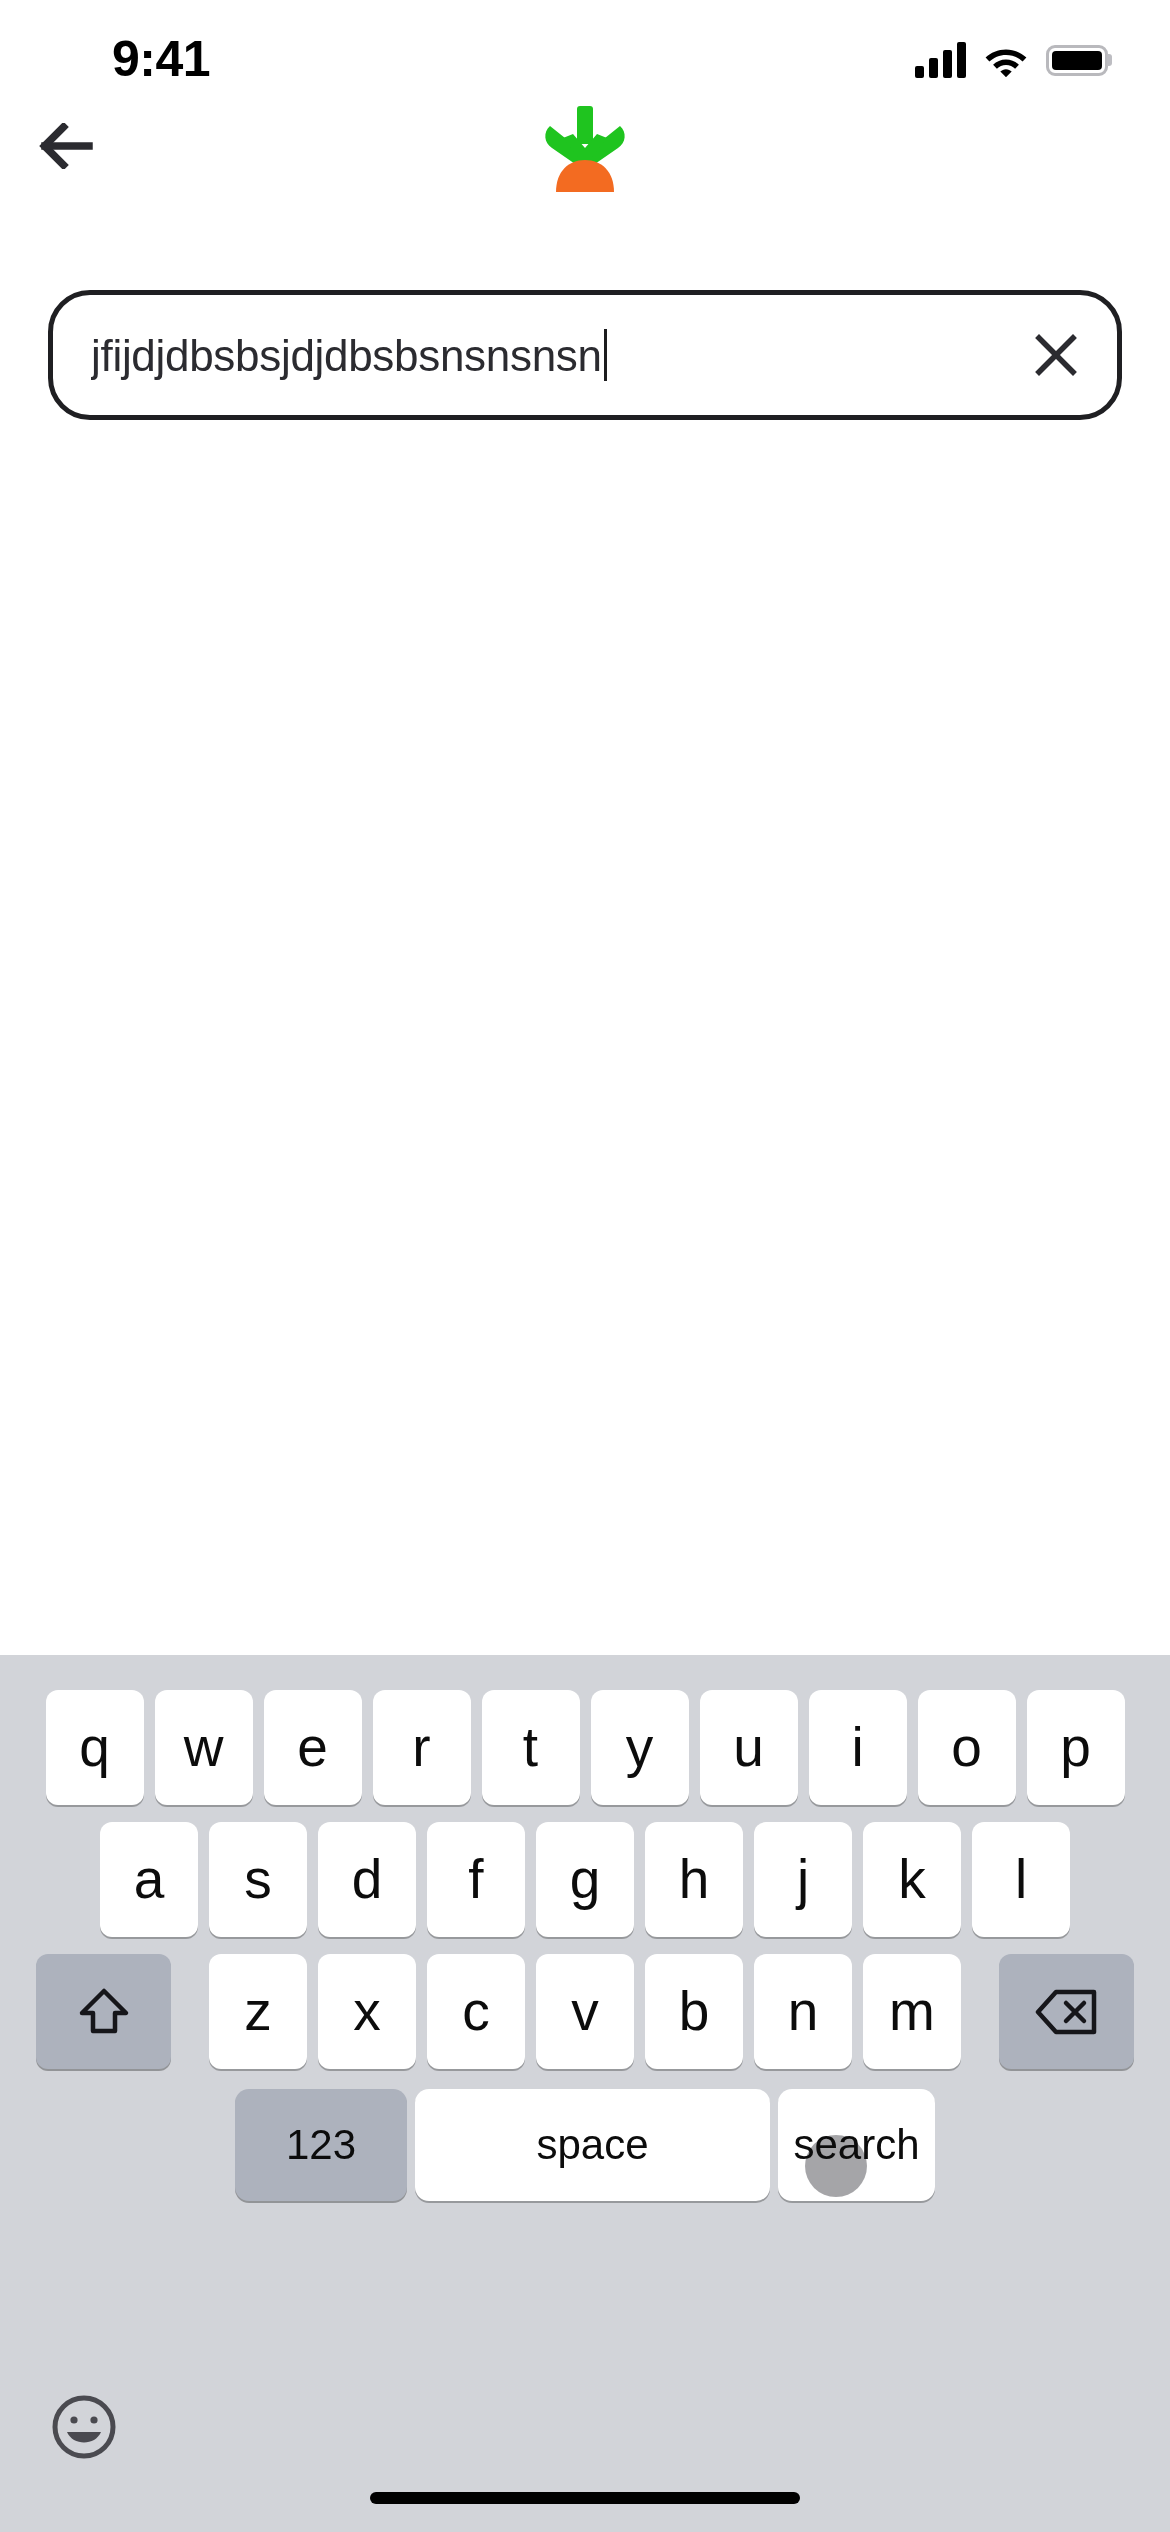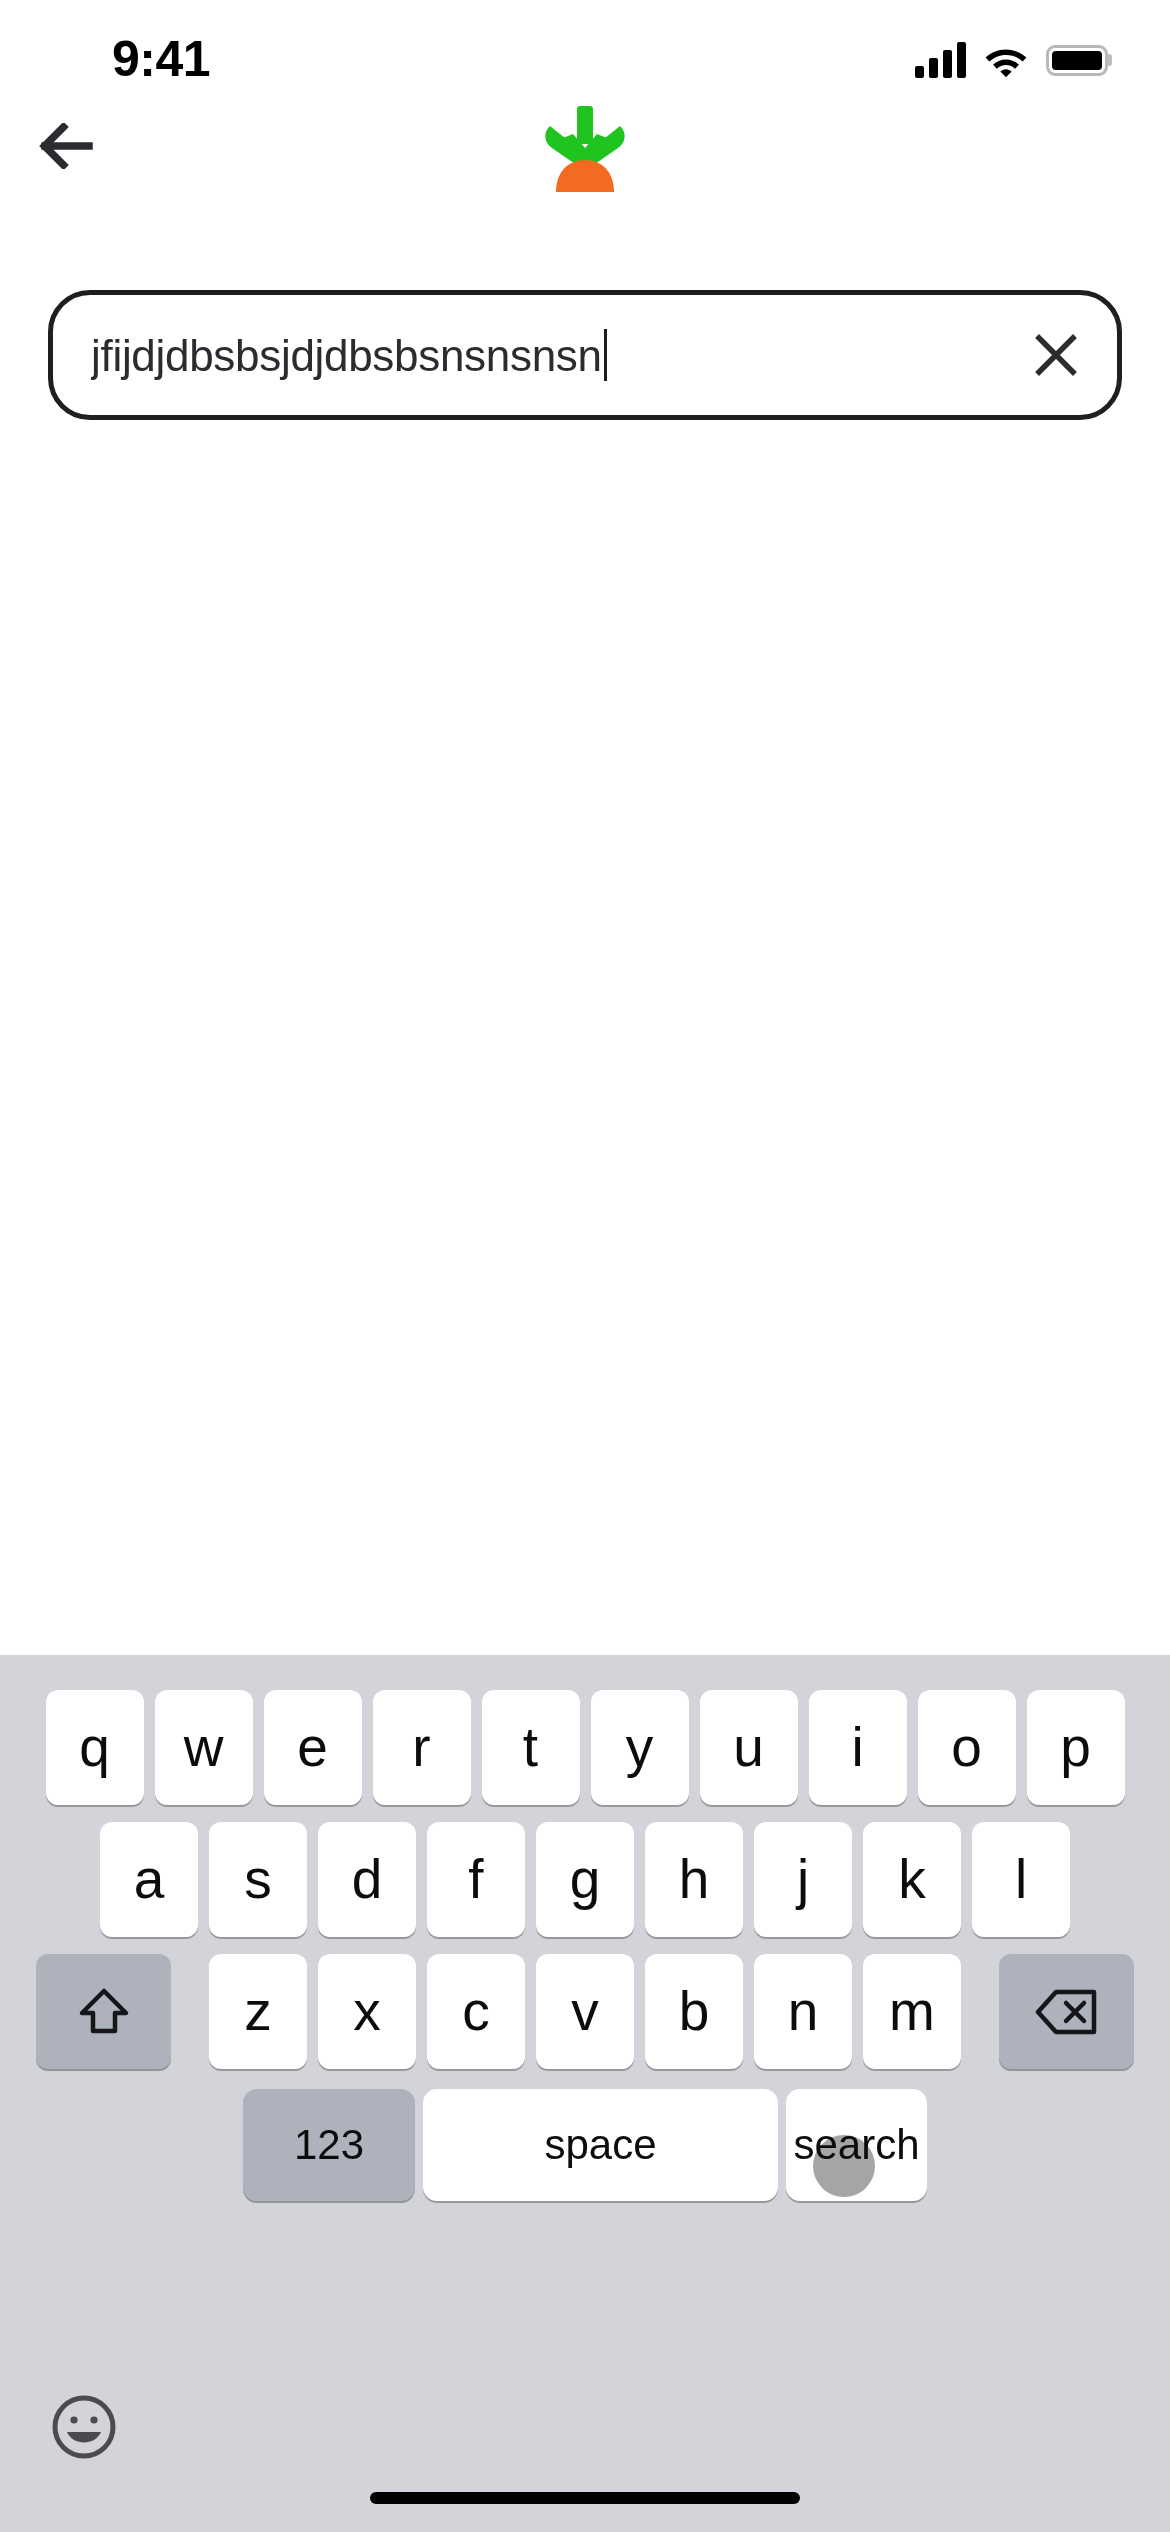"search" .key.enter { width: 141px -> 157px }
